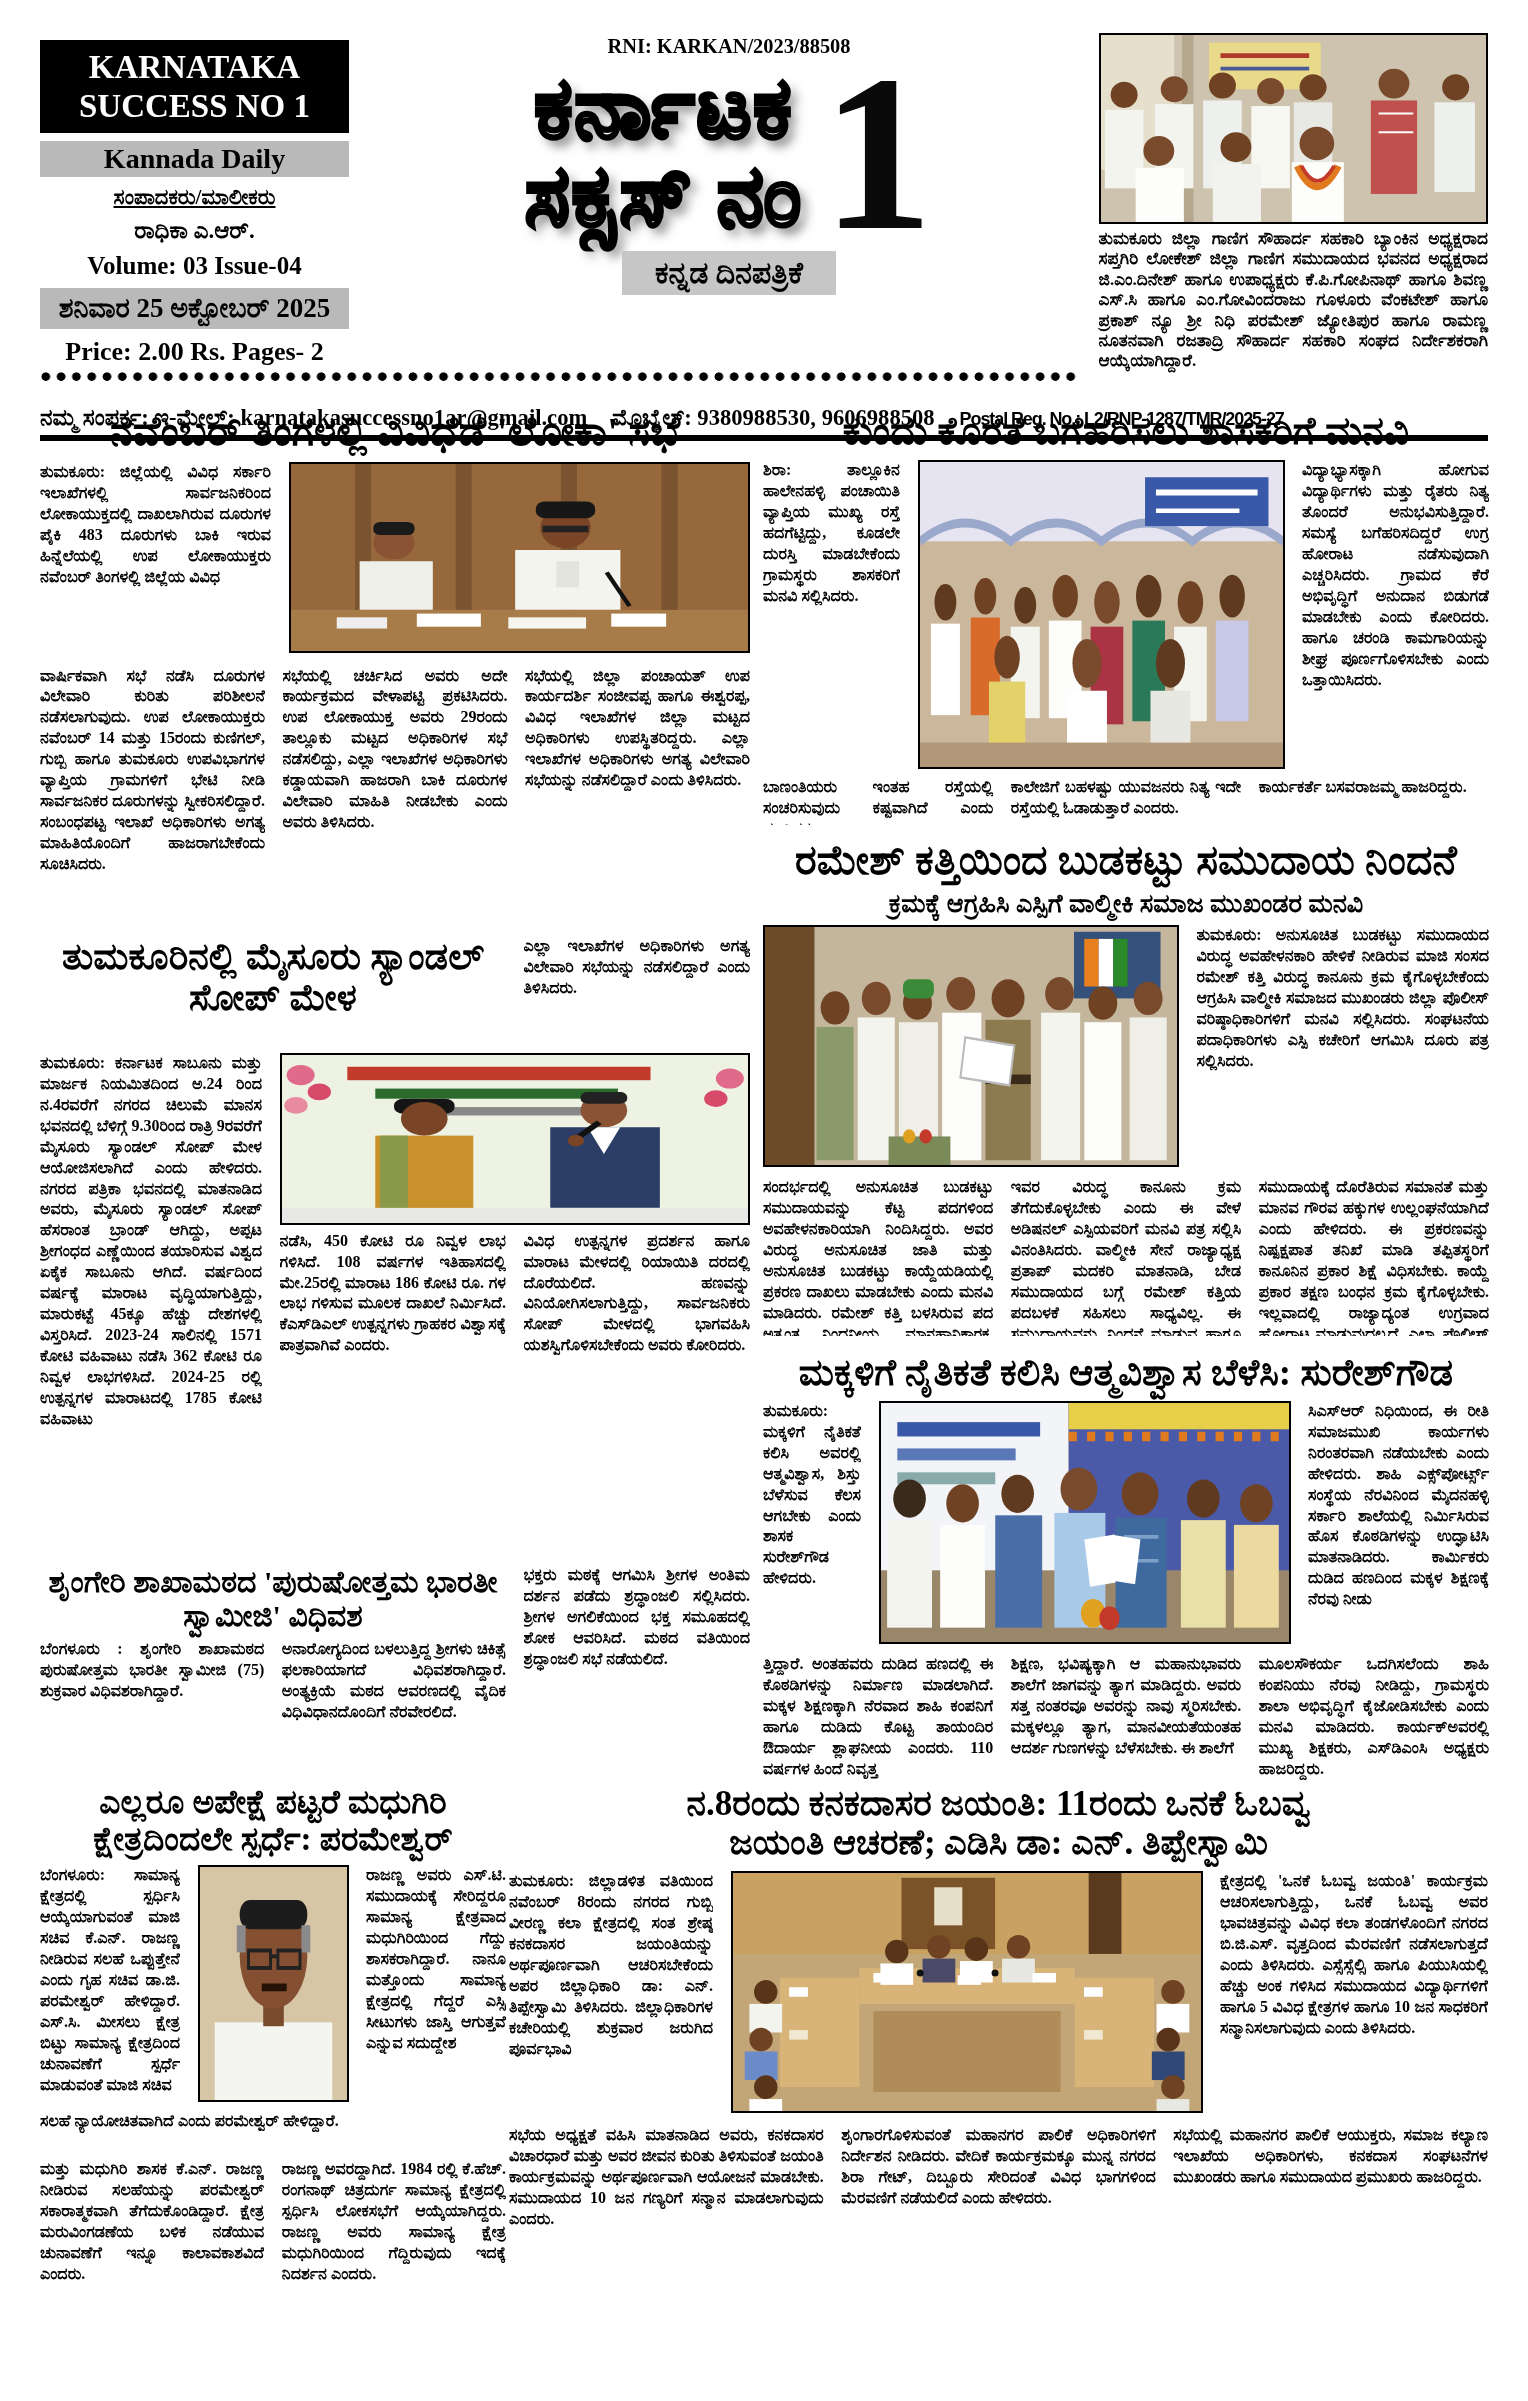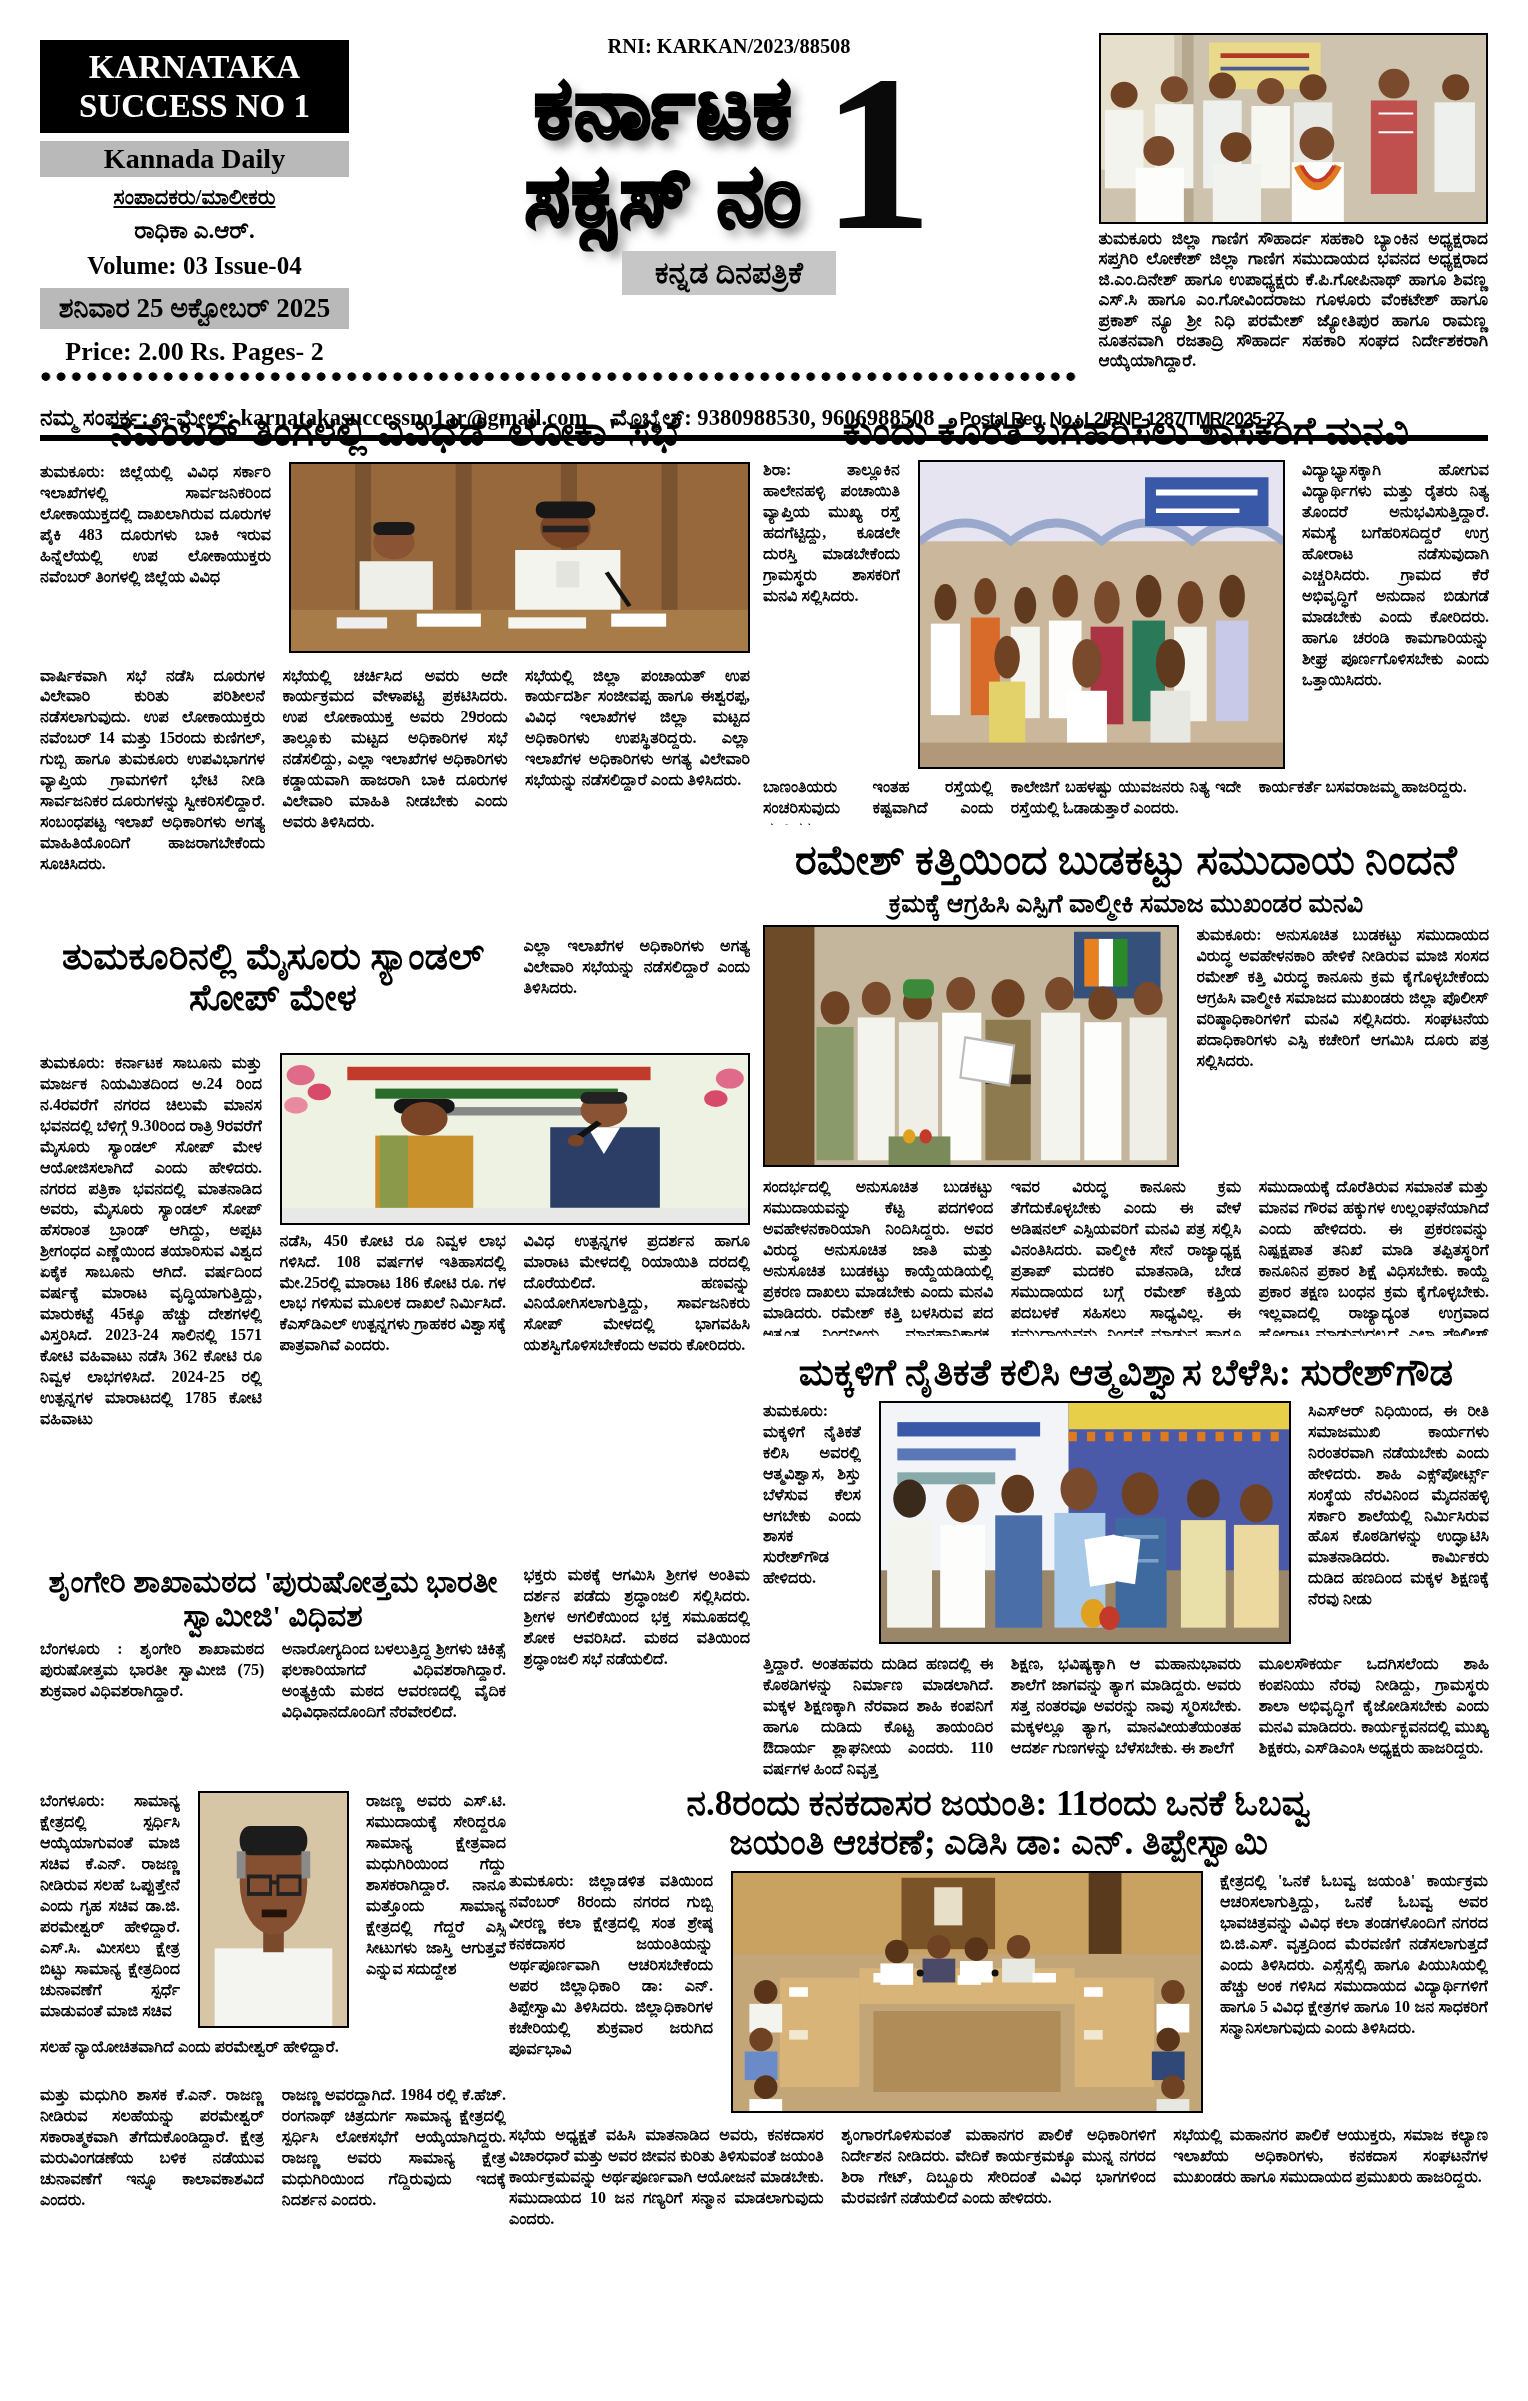"ಮೂಲಸೌಕರ್ಯ ಒದಗಿಸಲೆಂದು ಶಾಹಿ ಕಂಪನಿಯು ನೆರವು" div.c { text: ಕಾರ್ಯಕ್ಭವನದಲ್ಲಿ -> ಕಾರ್ಯಕ್ಅವರಲ್ಲಿ }
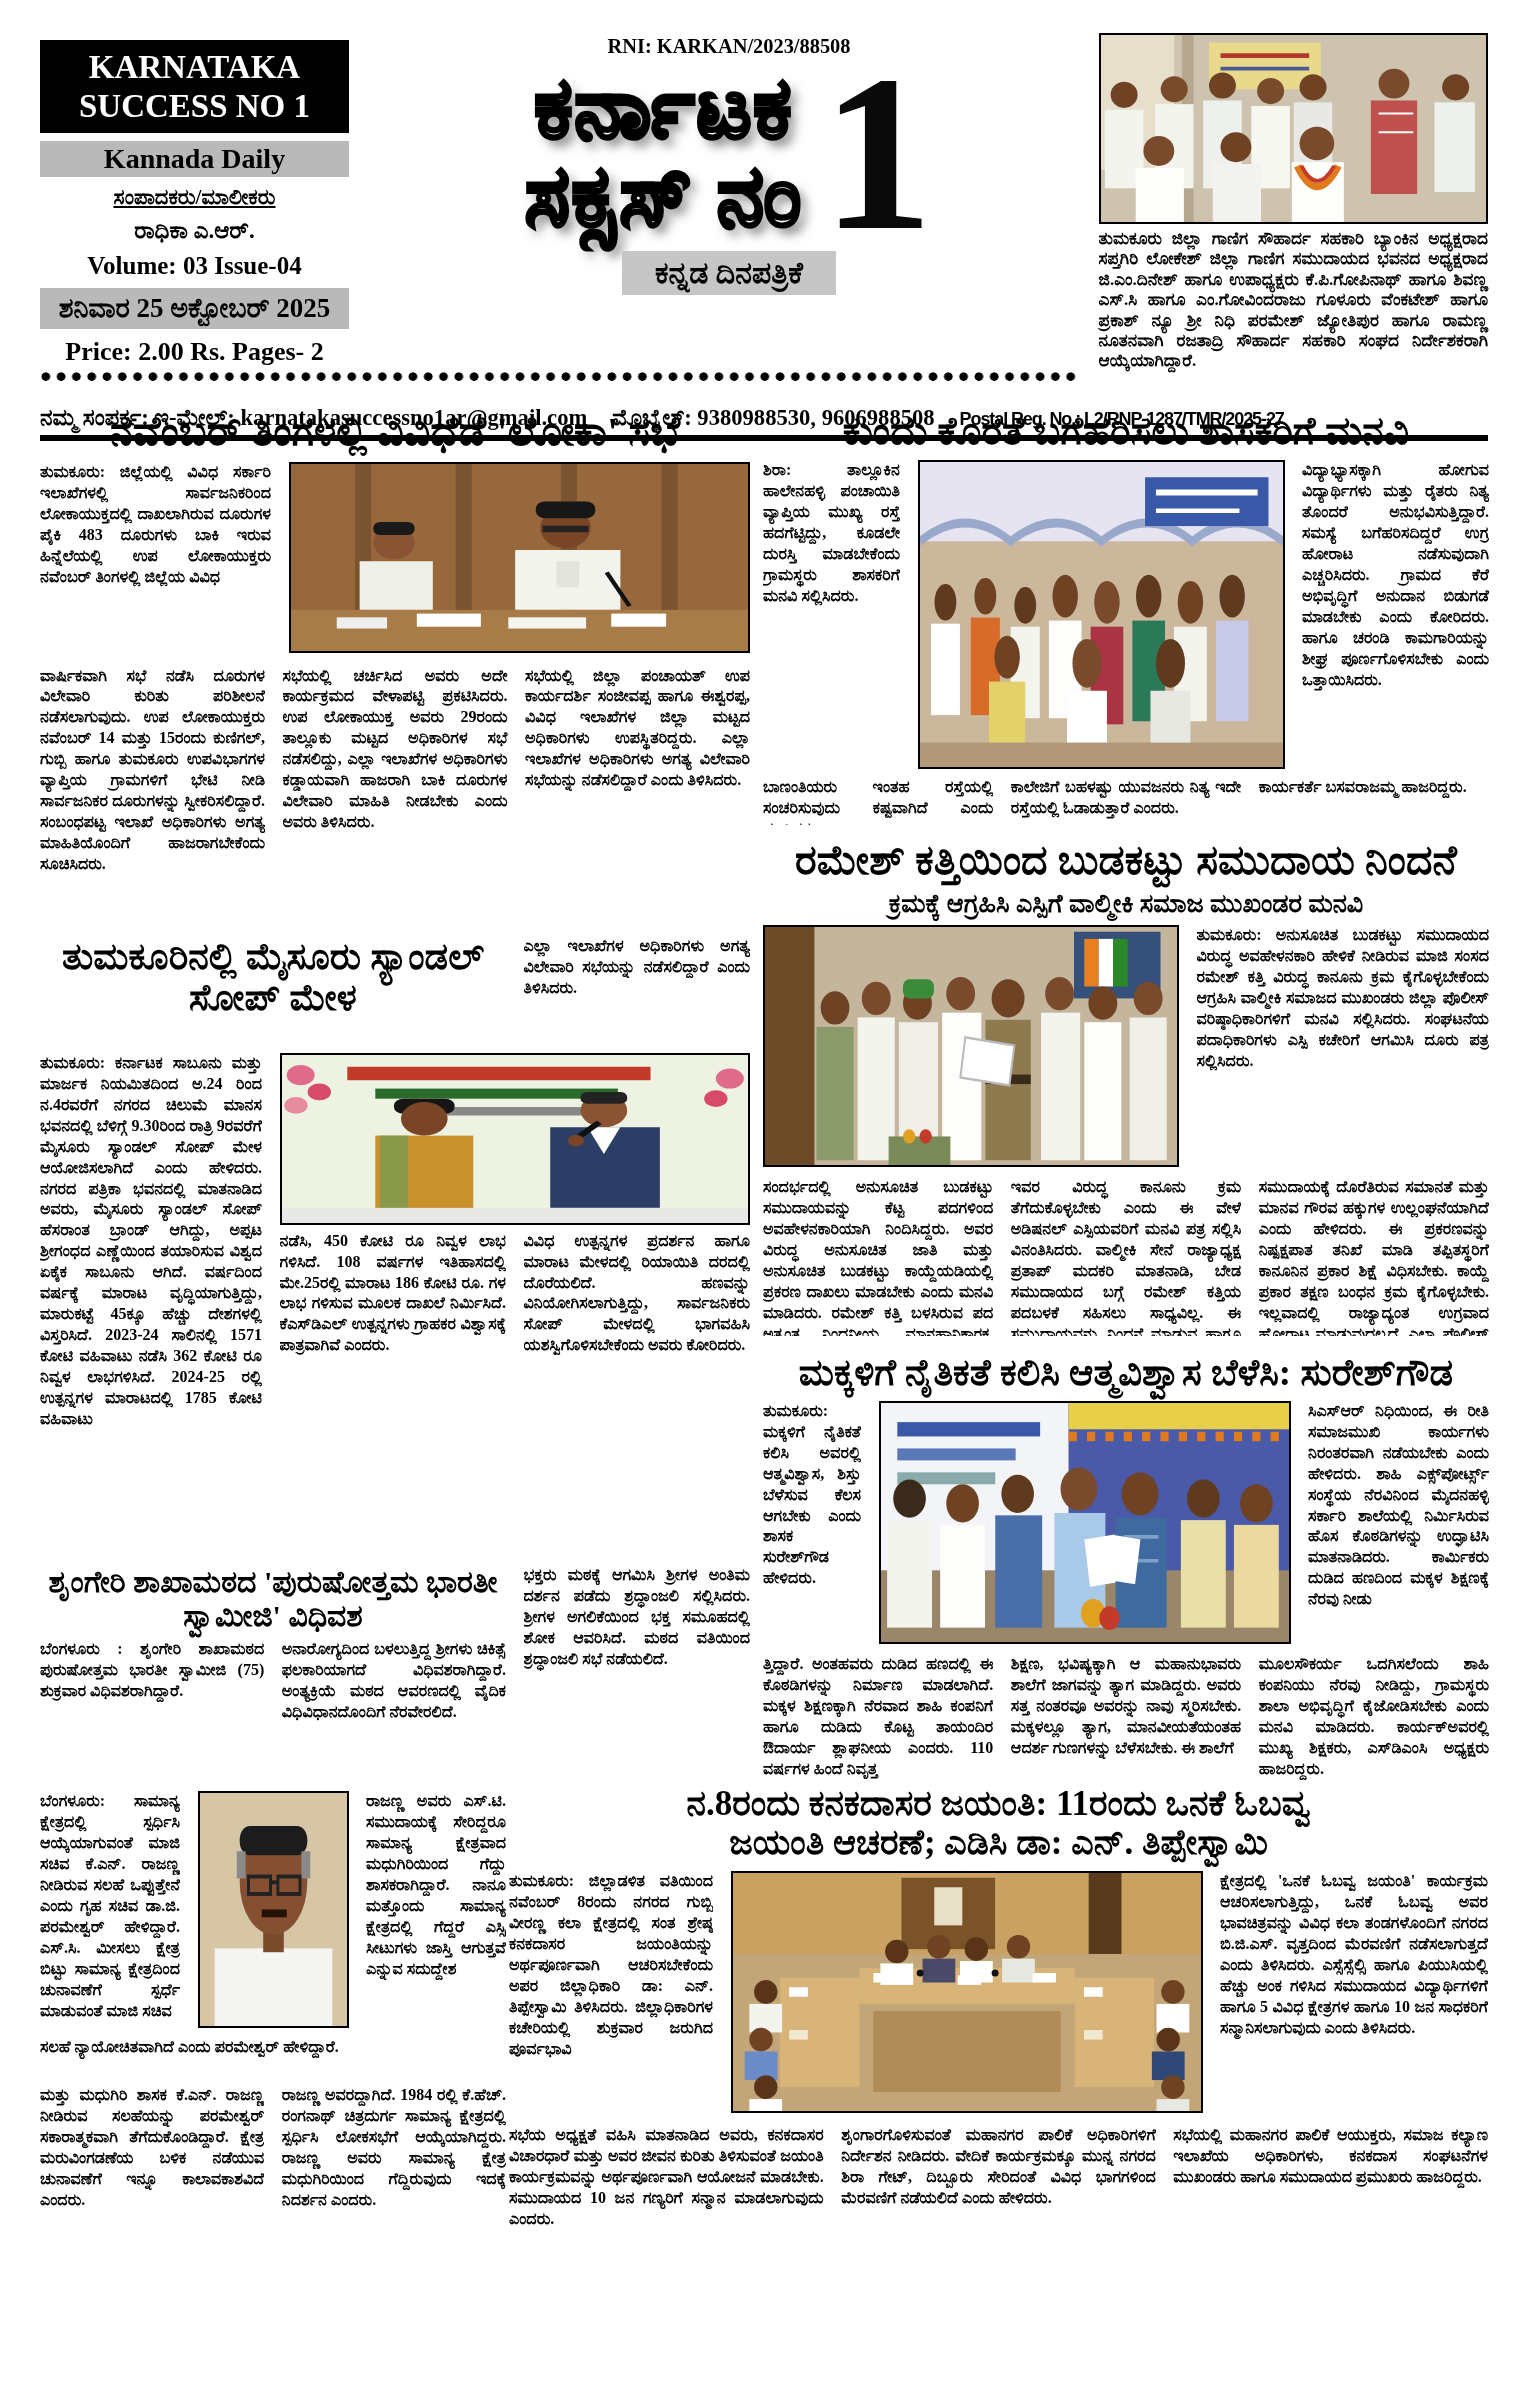"ಎಲ್ಲರೂ ಅಪೇಕ್ಷೆ ಪಟ್ಟರೆ ಮಧುಗಿರಿ" div.hl { html: none -> <div>ಎಲ್ಲರೂ ಅಪೇಕ್ಷೆ ಪಟ್ಟರೆ ಮಧುಗಿರಿ ಕ್ಷೇತ್ರದಿಂದಲೇ ಸ್ಪರ್ಧೆ: ಪರಮೇಶ್ವರ್</div> }
